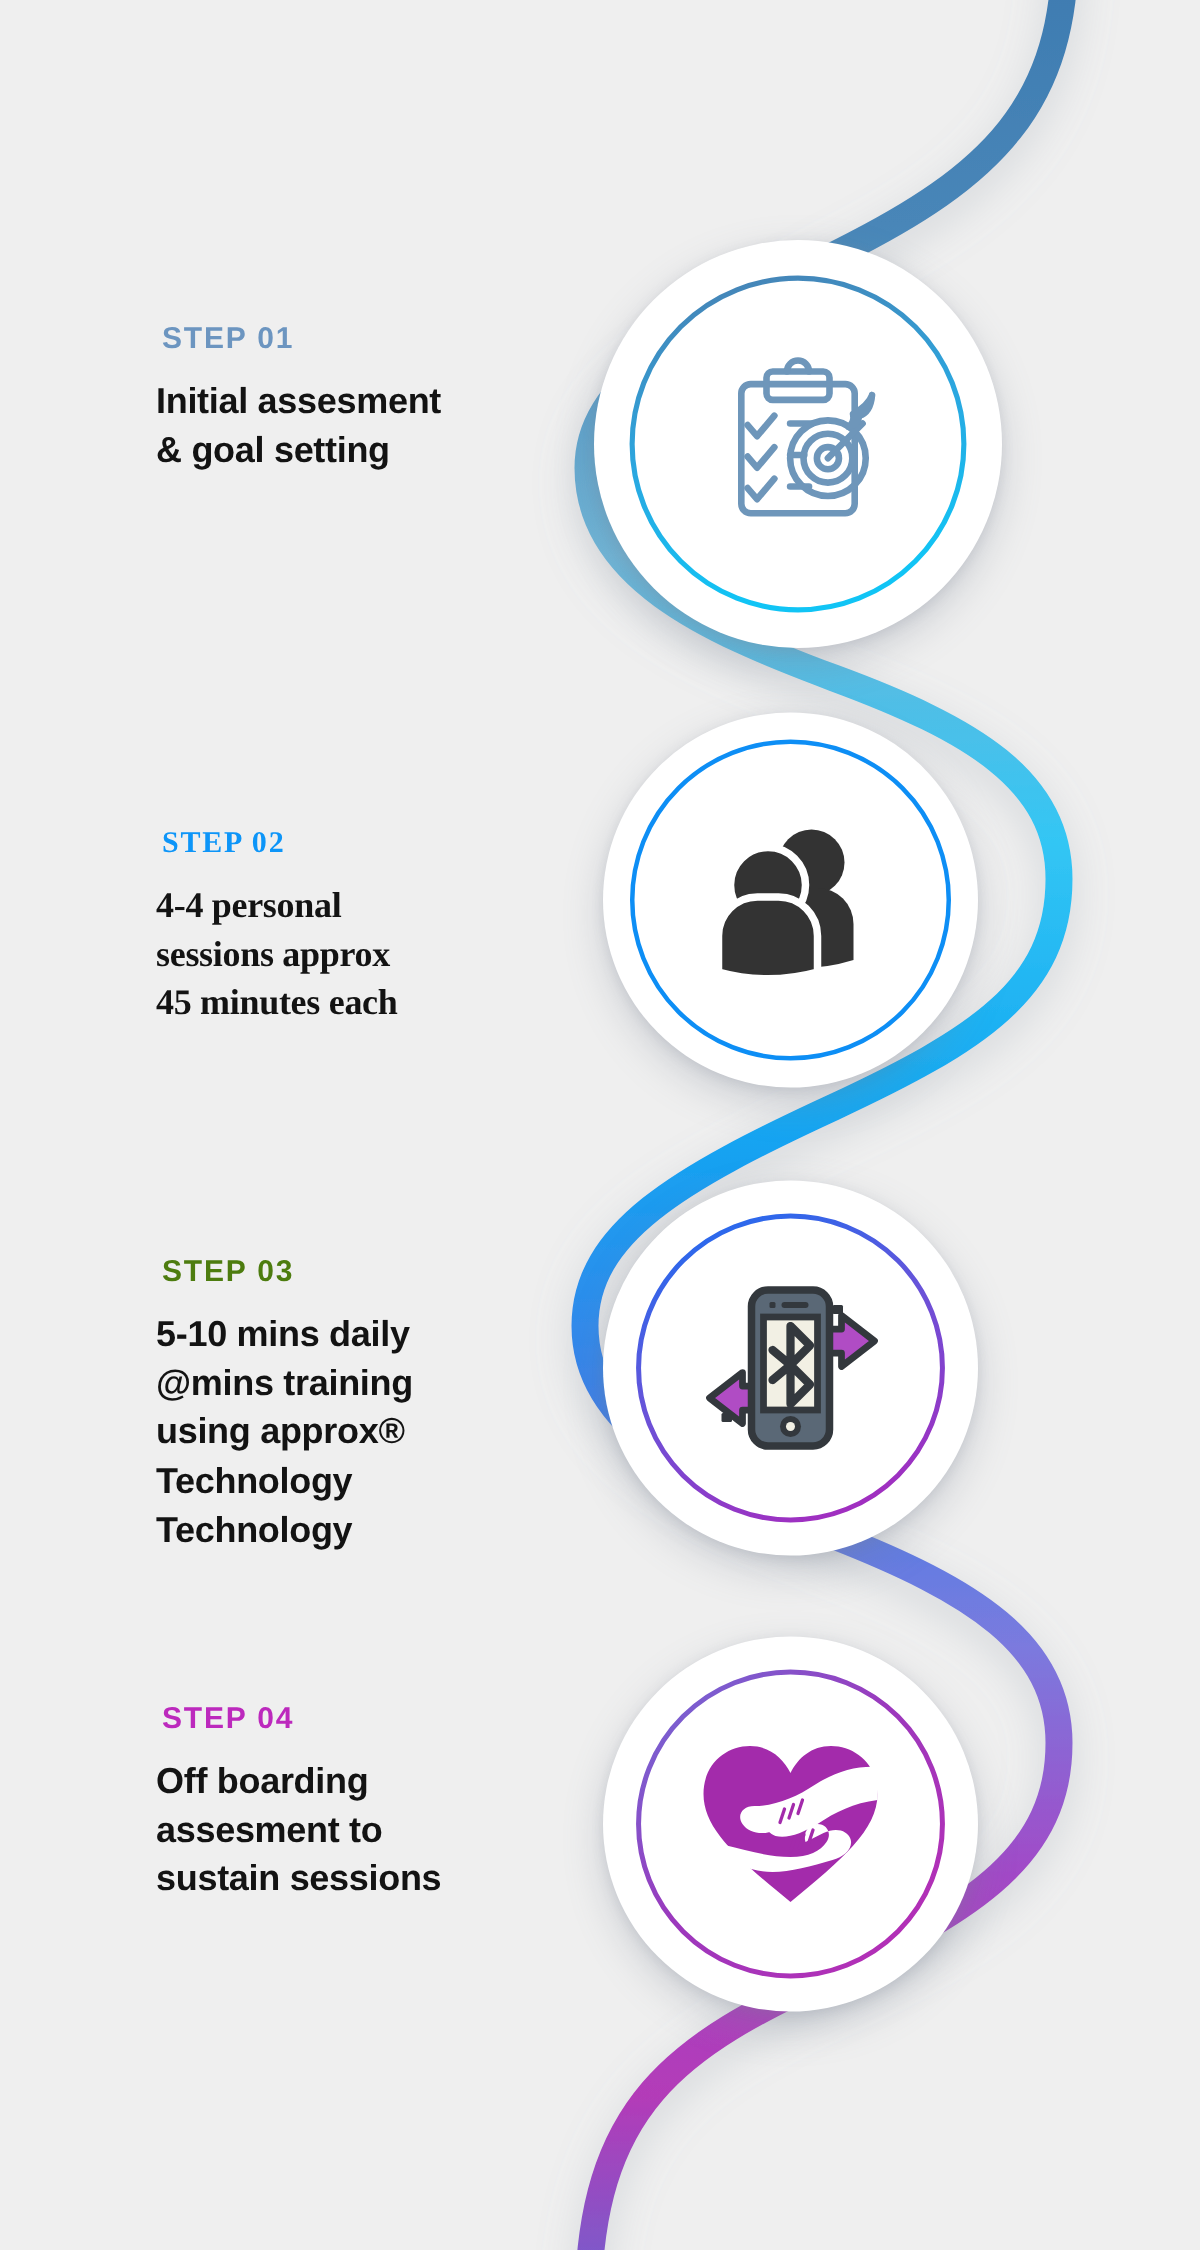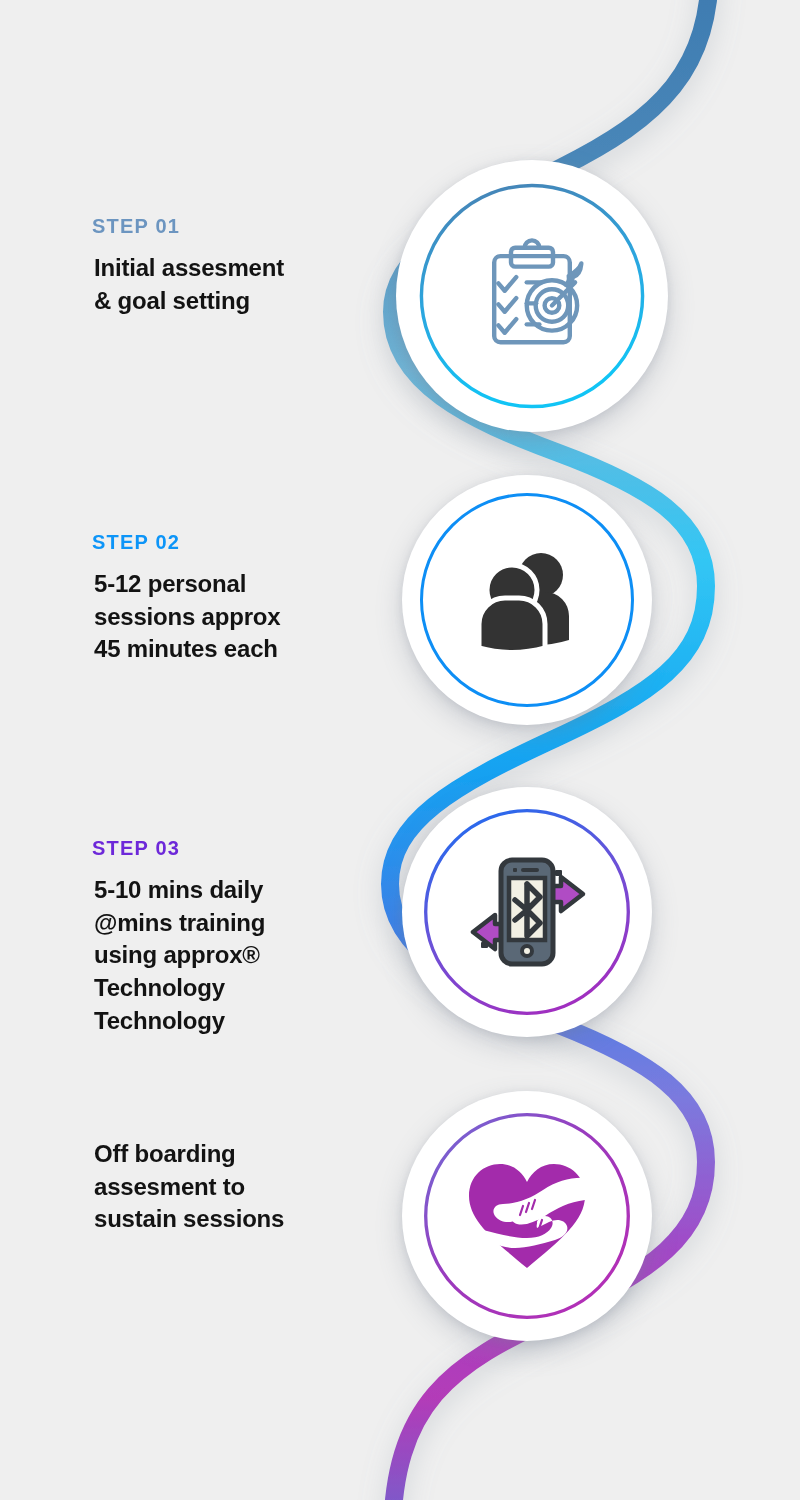"STEP 01" .step-kicker { margin: 0 0 16px 0 -> 0 0 16px 16px }
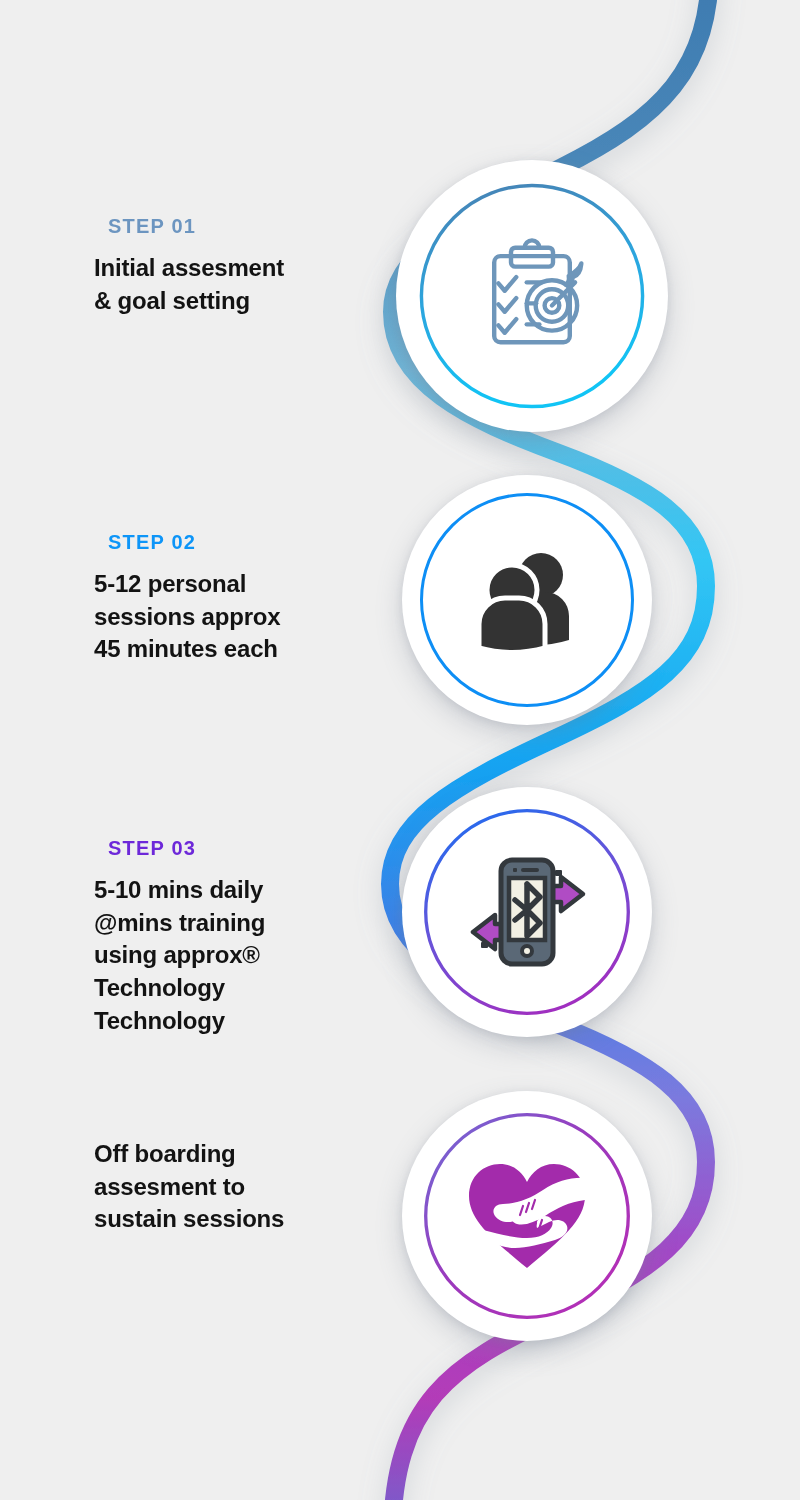"Initial assesment" .step-title { margin: 2px -> 12px }
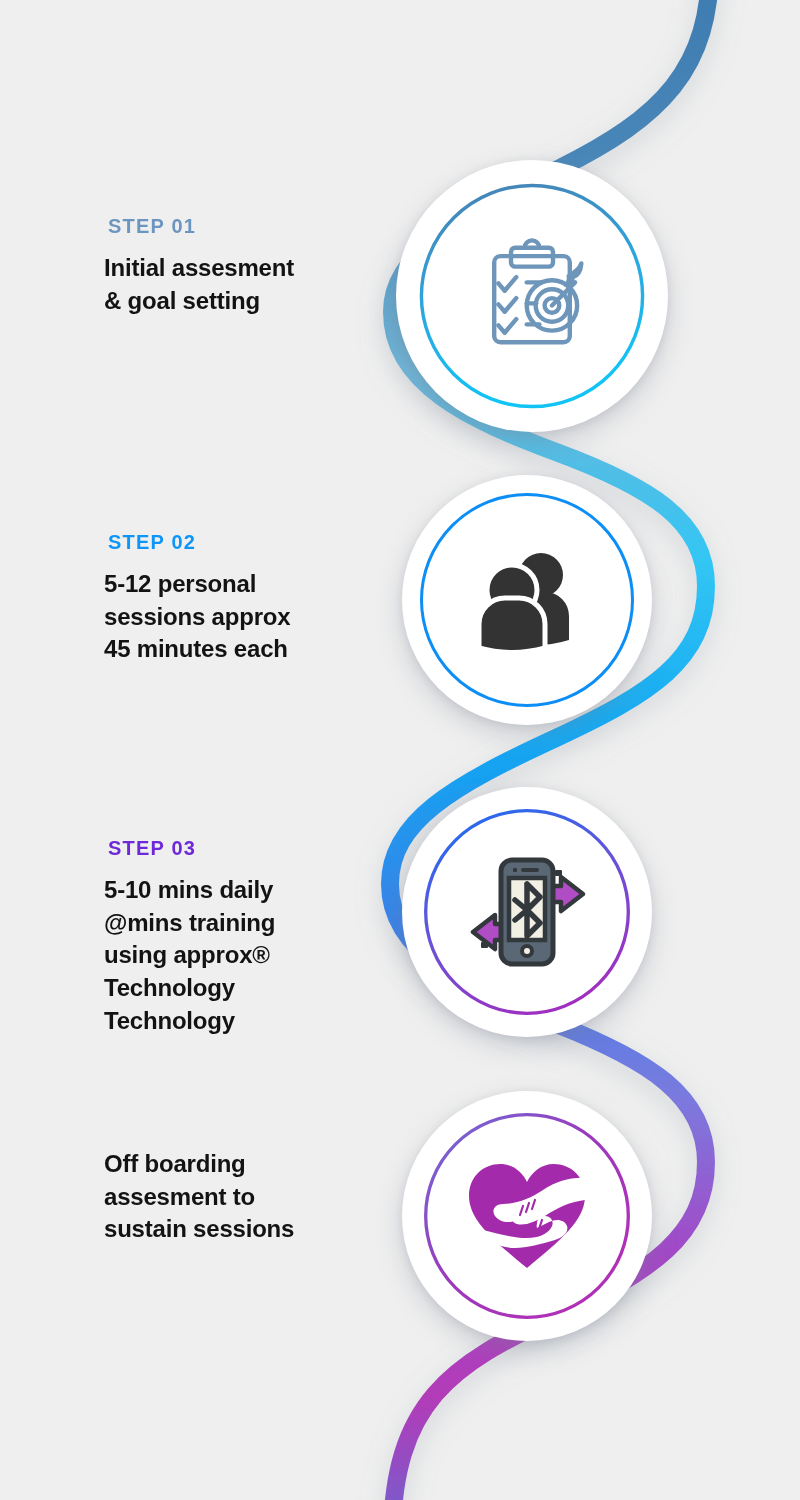"STEP 02" div.step-text { font-family: none -> Liberation Serif, serif; top: 532px -> 552px }
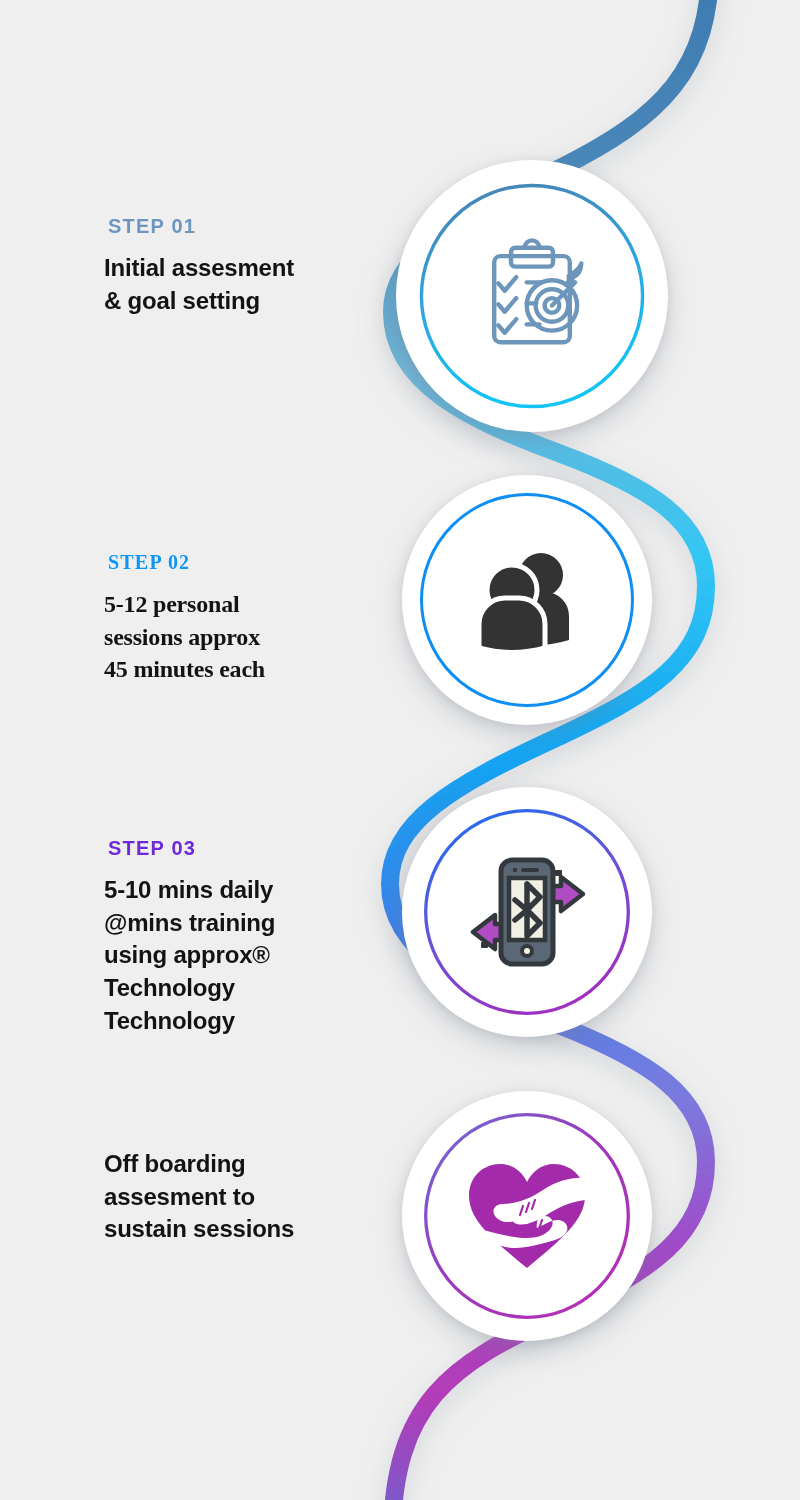"5-12 personal" span { text: 5-12 -> 4-4 }
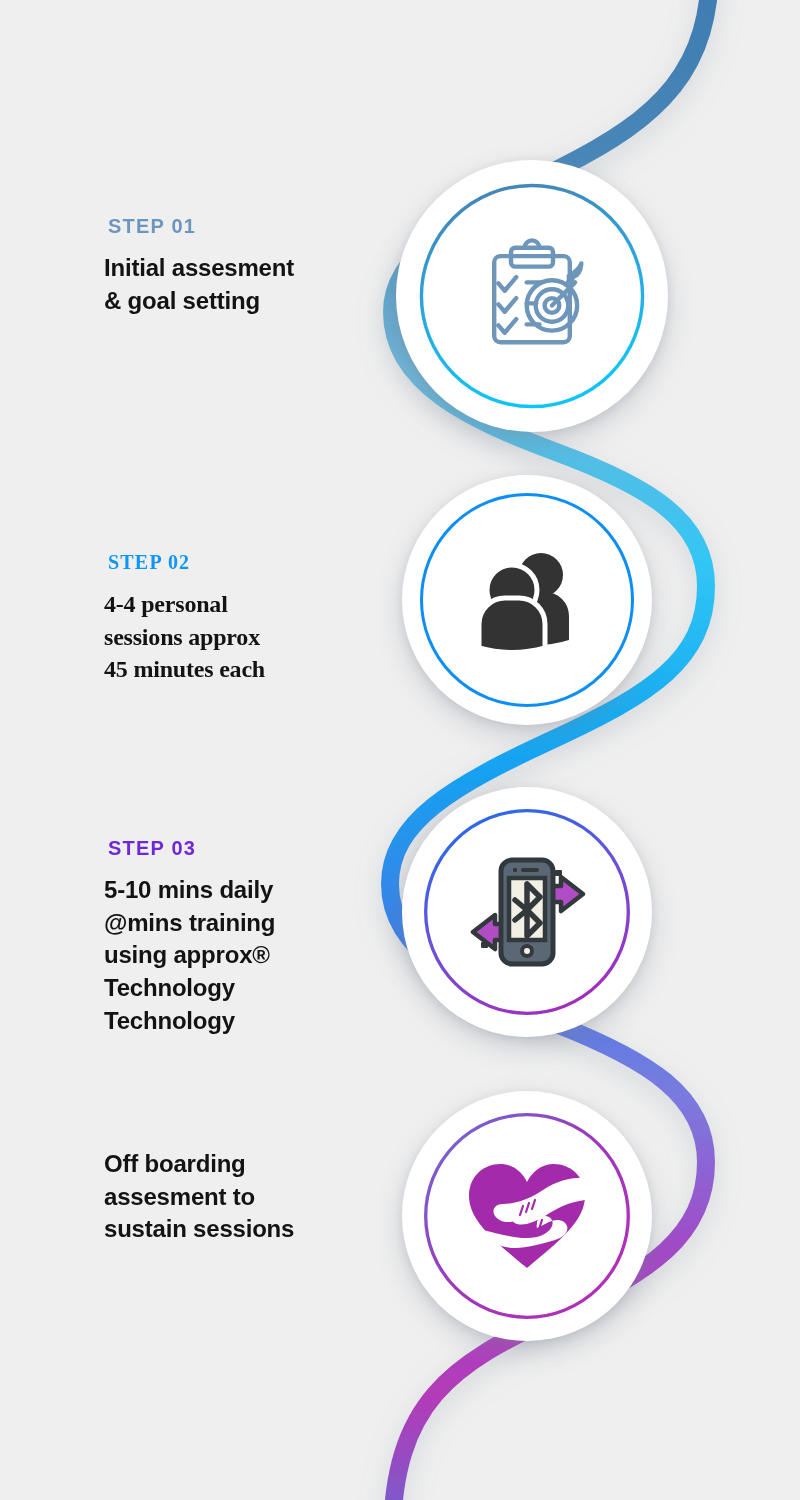"STEP 03" p.step-kicker { color: #6d28d9 -> #4d7c0f }
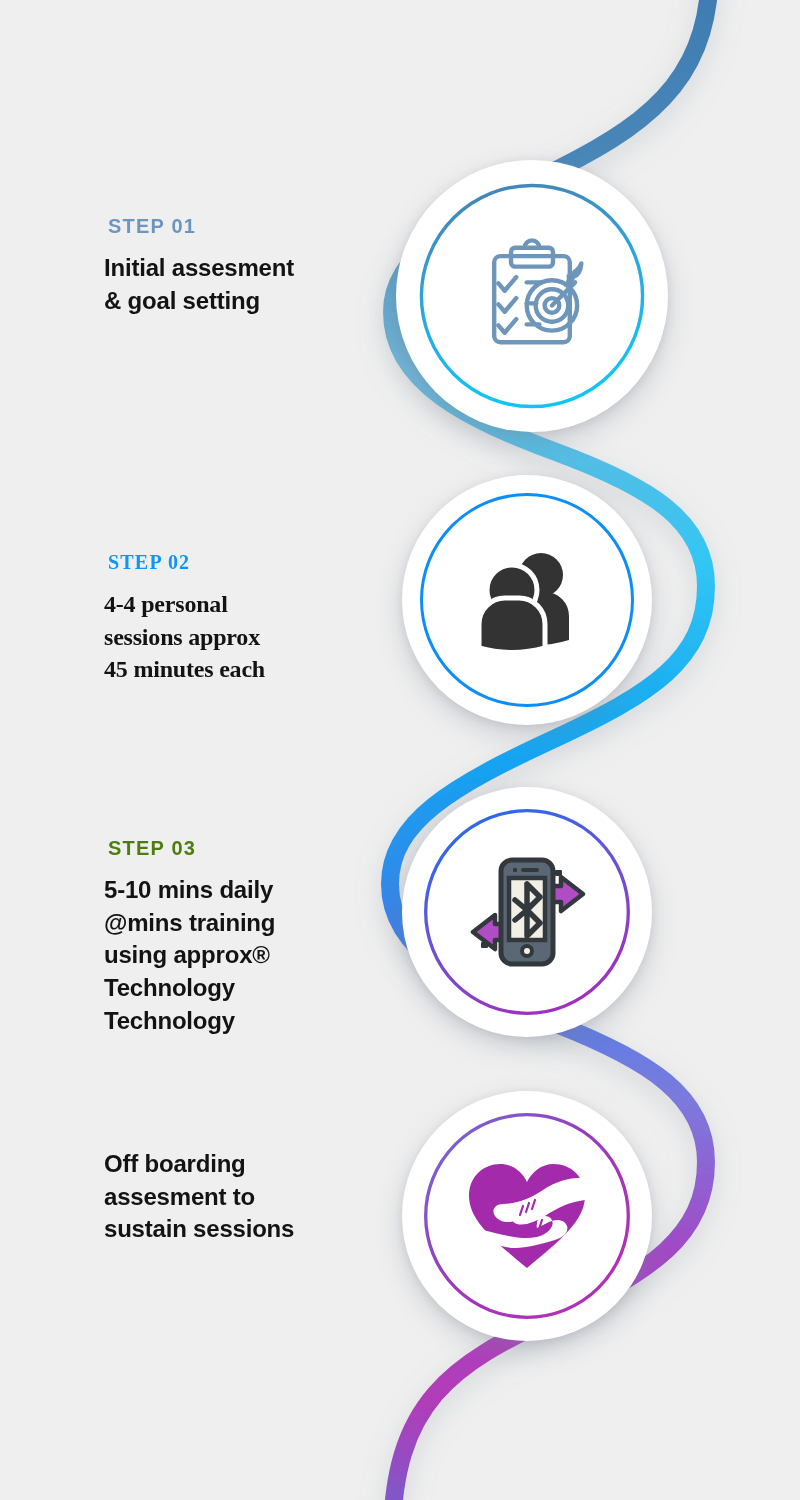"STEP 04" p.step-kicker { html: none -> <p>STEP 04</p> }
